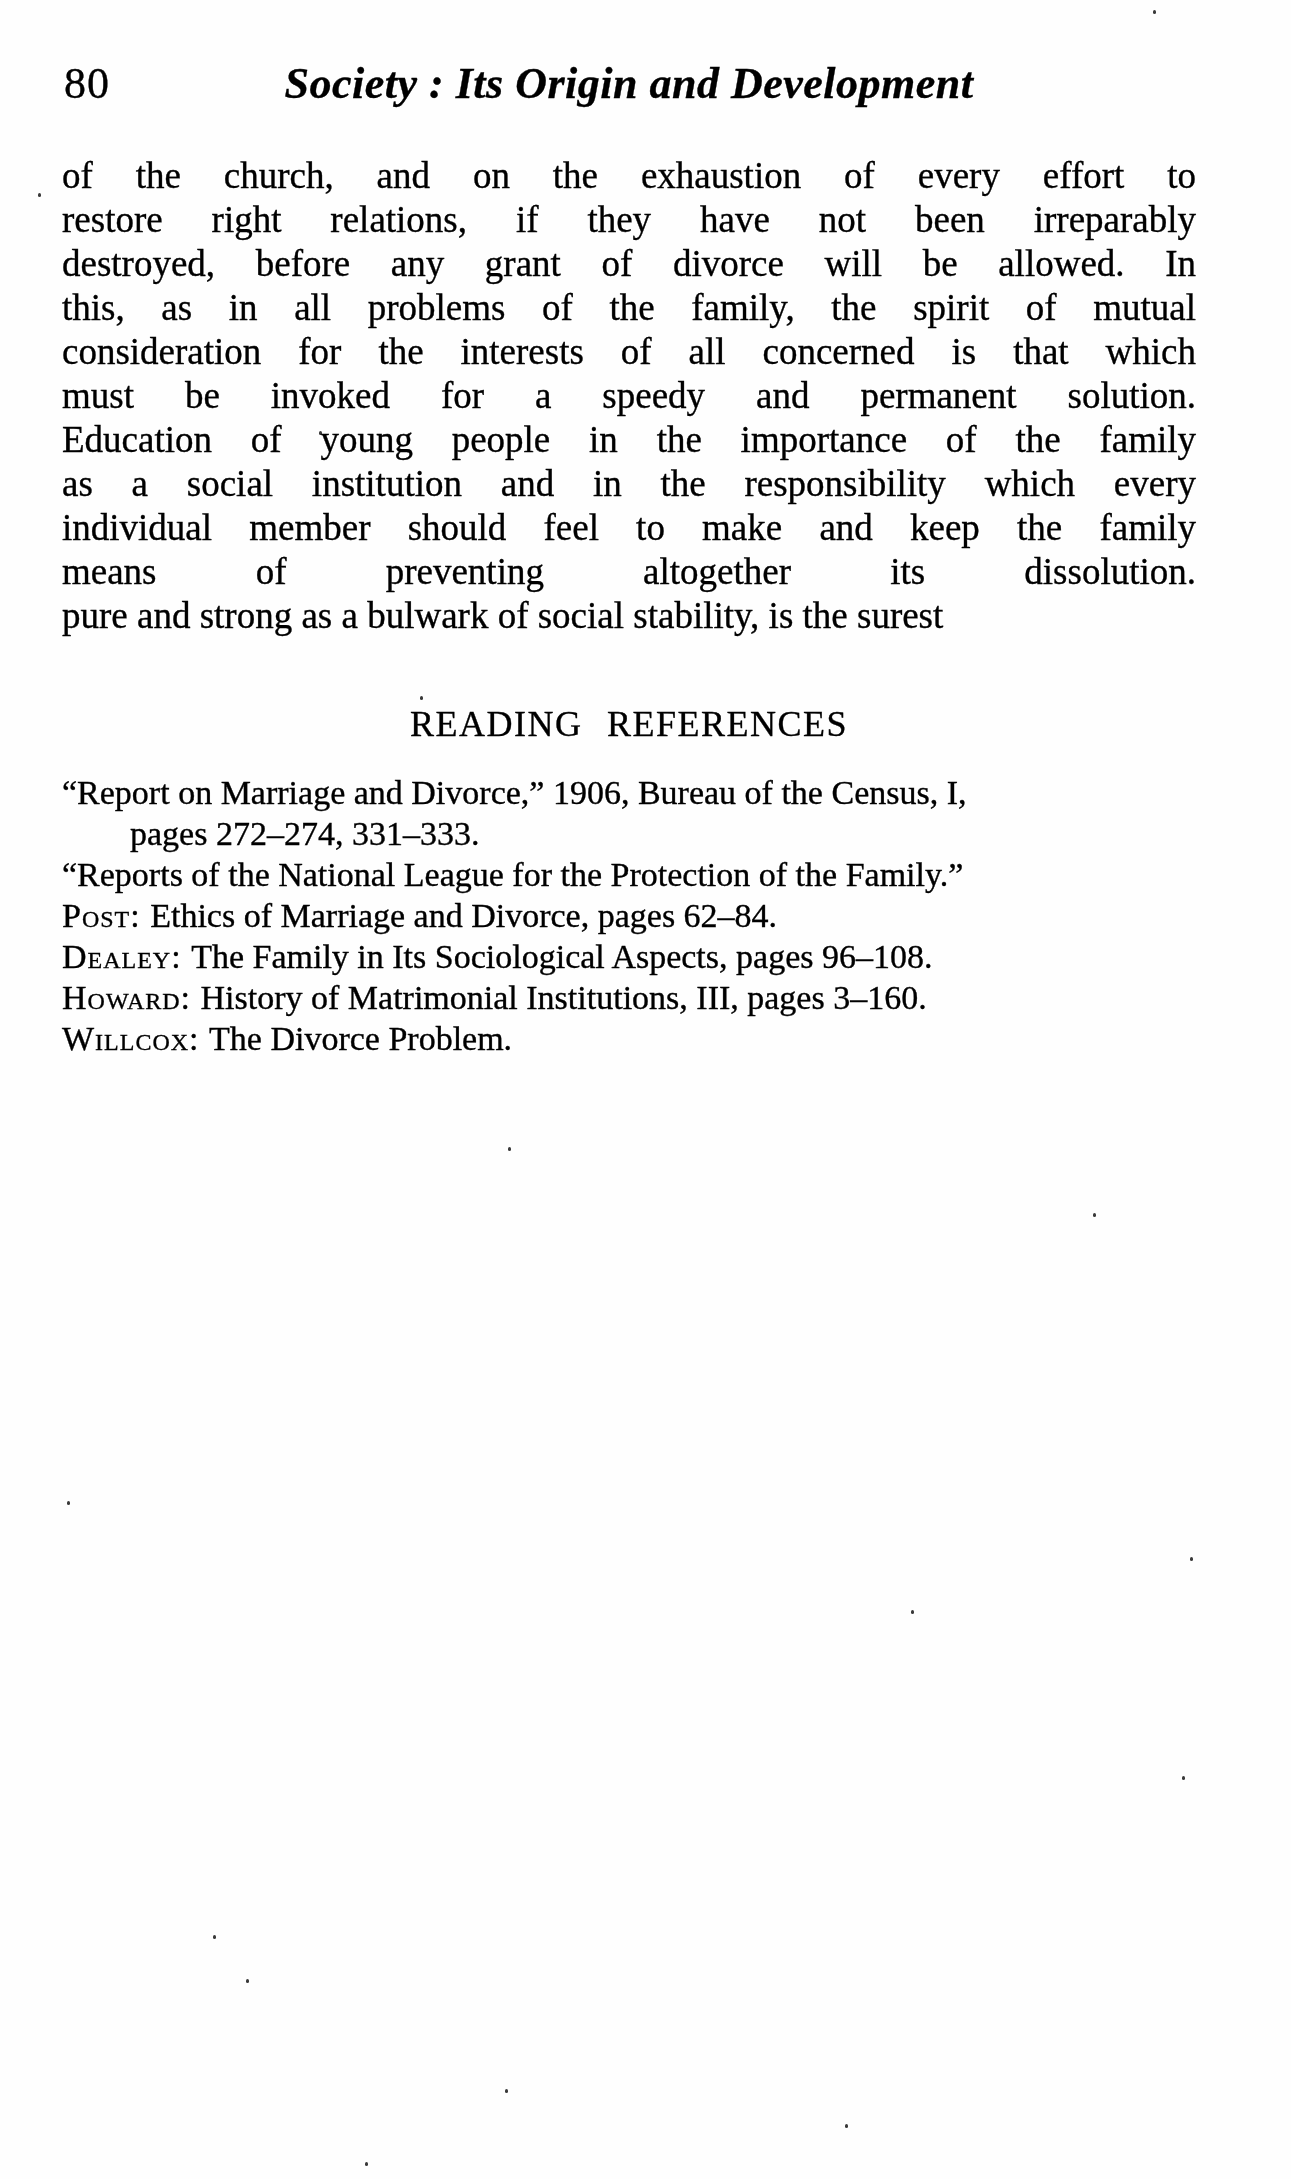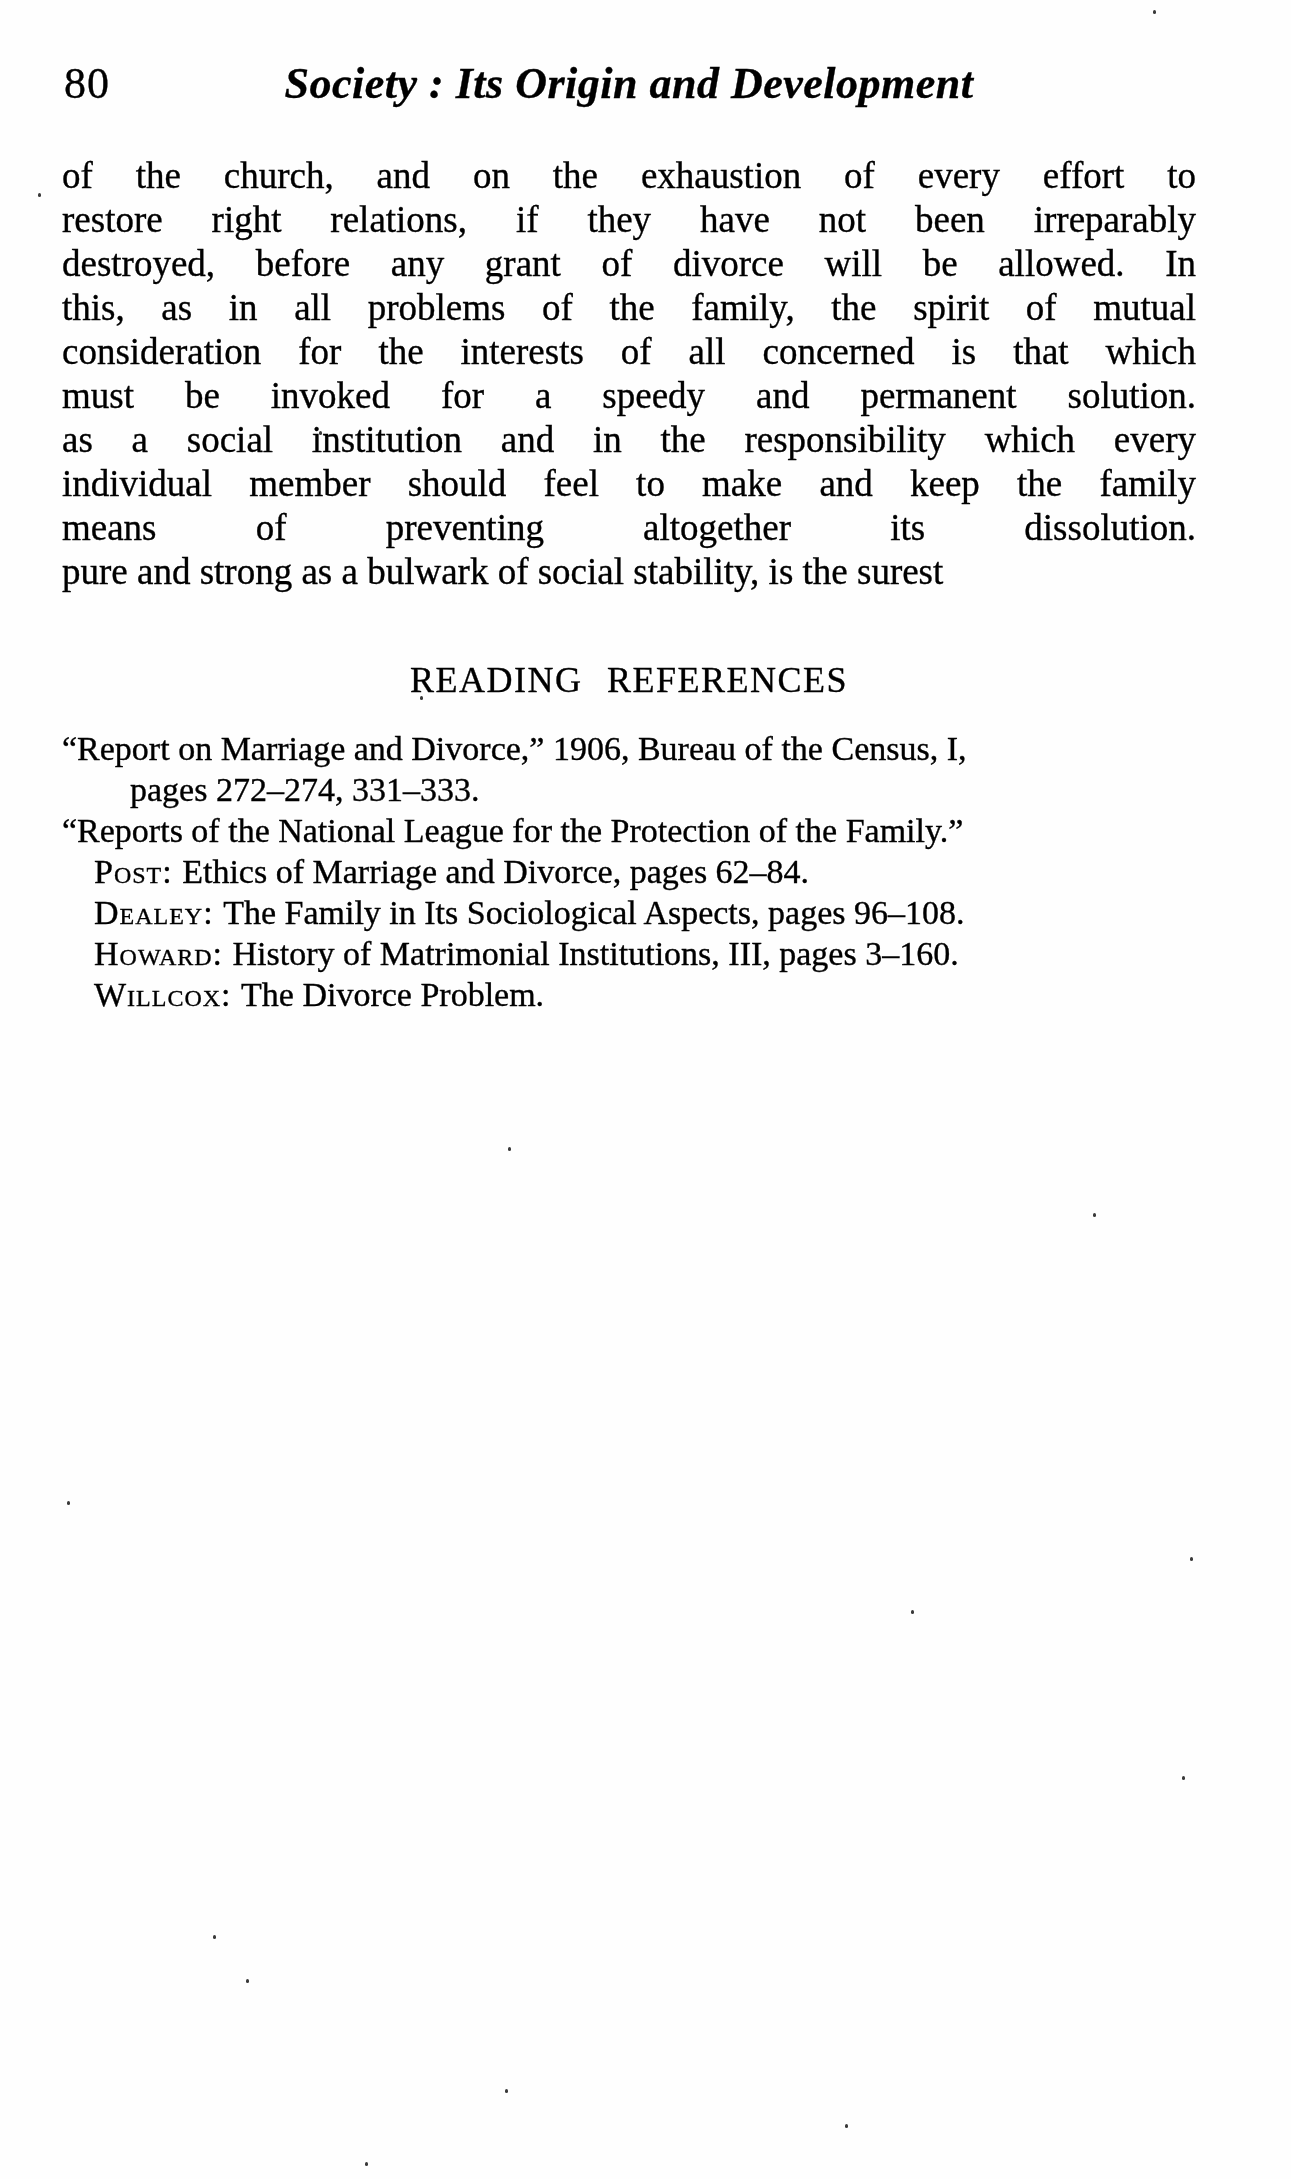"Education of young people in" div.bline { html: none -> <div>Education of young people in the importance of the family</div> }
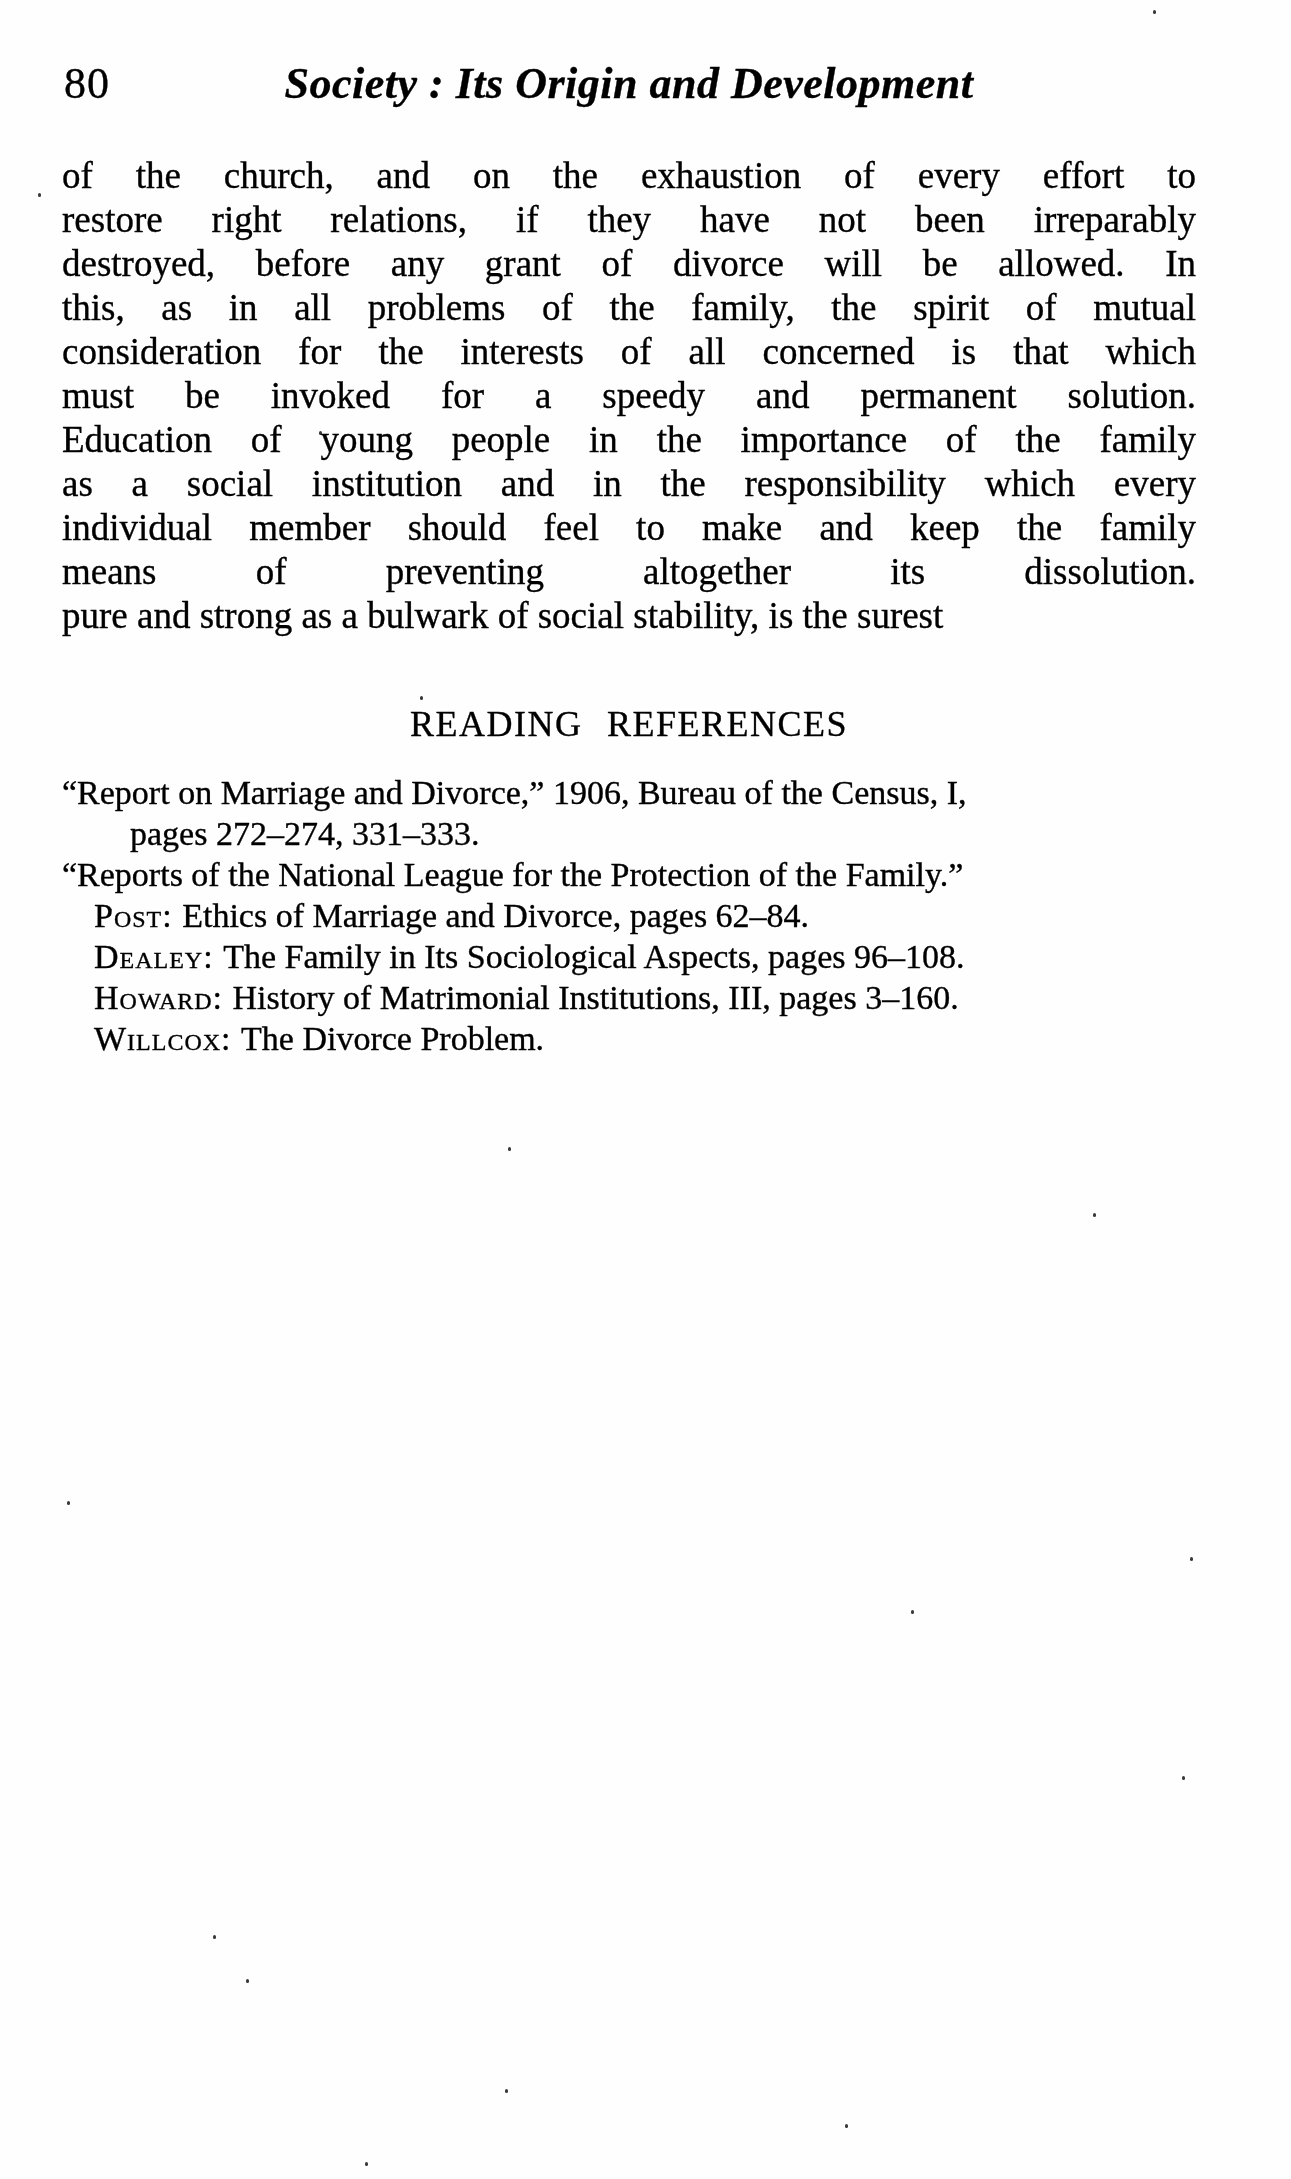"Post:" .sc { margin-left: 32px -> none }
